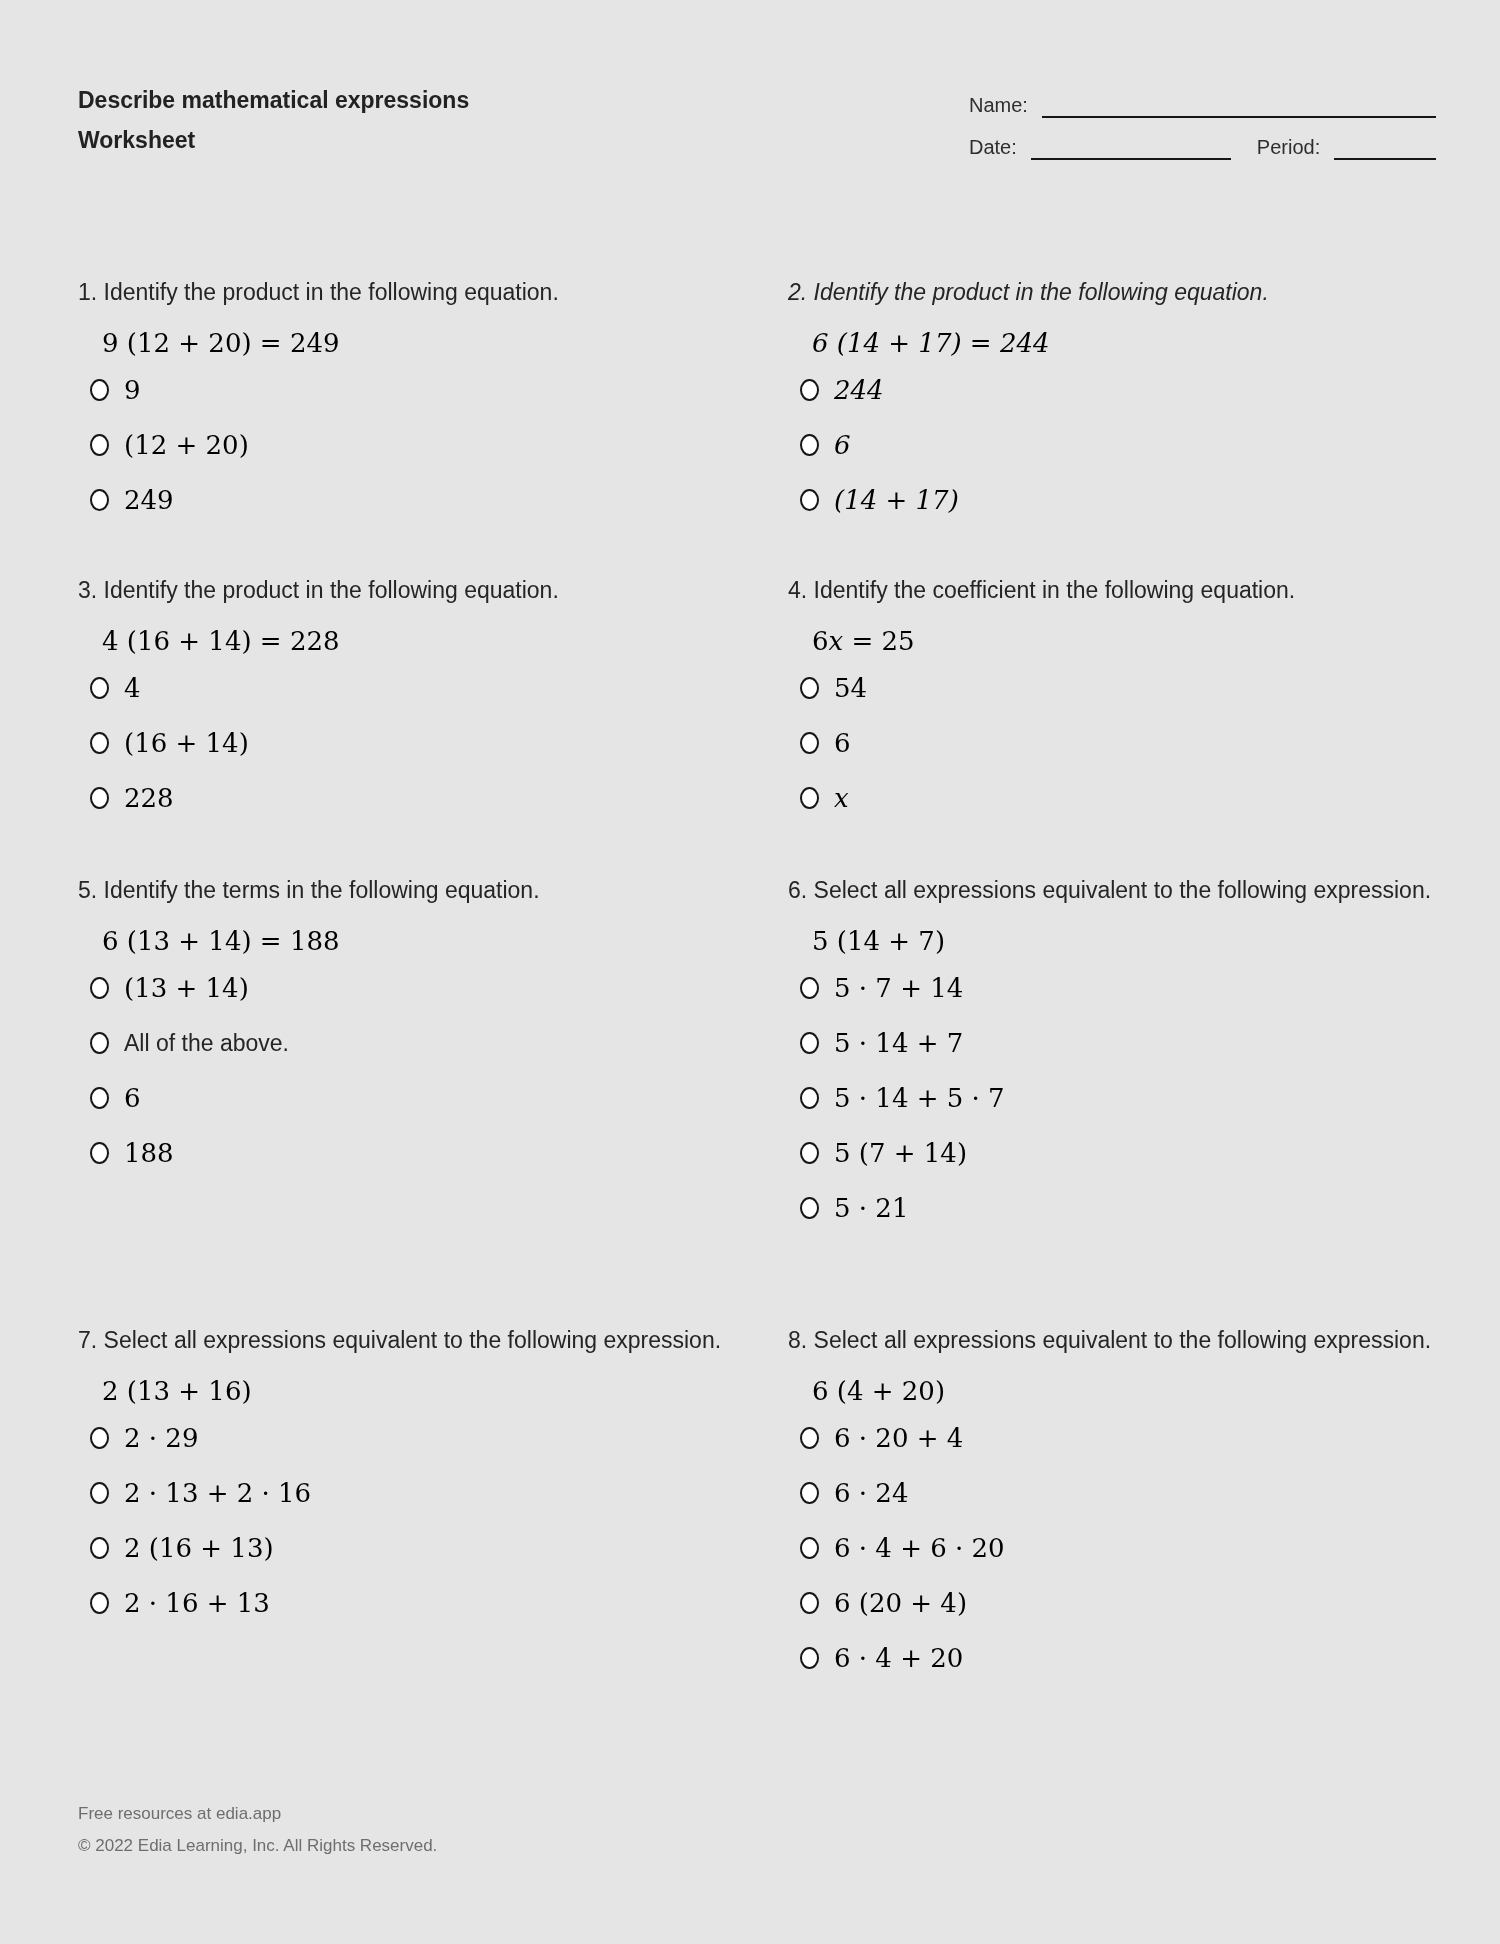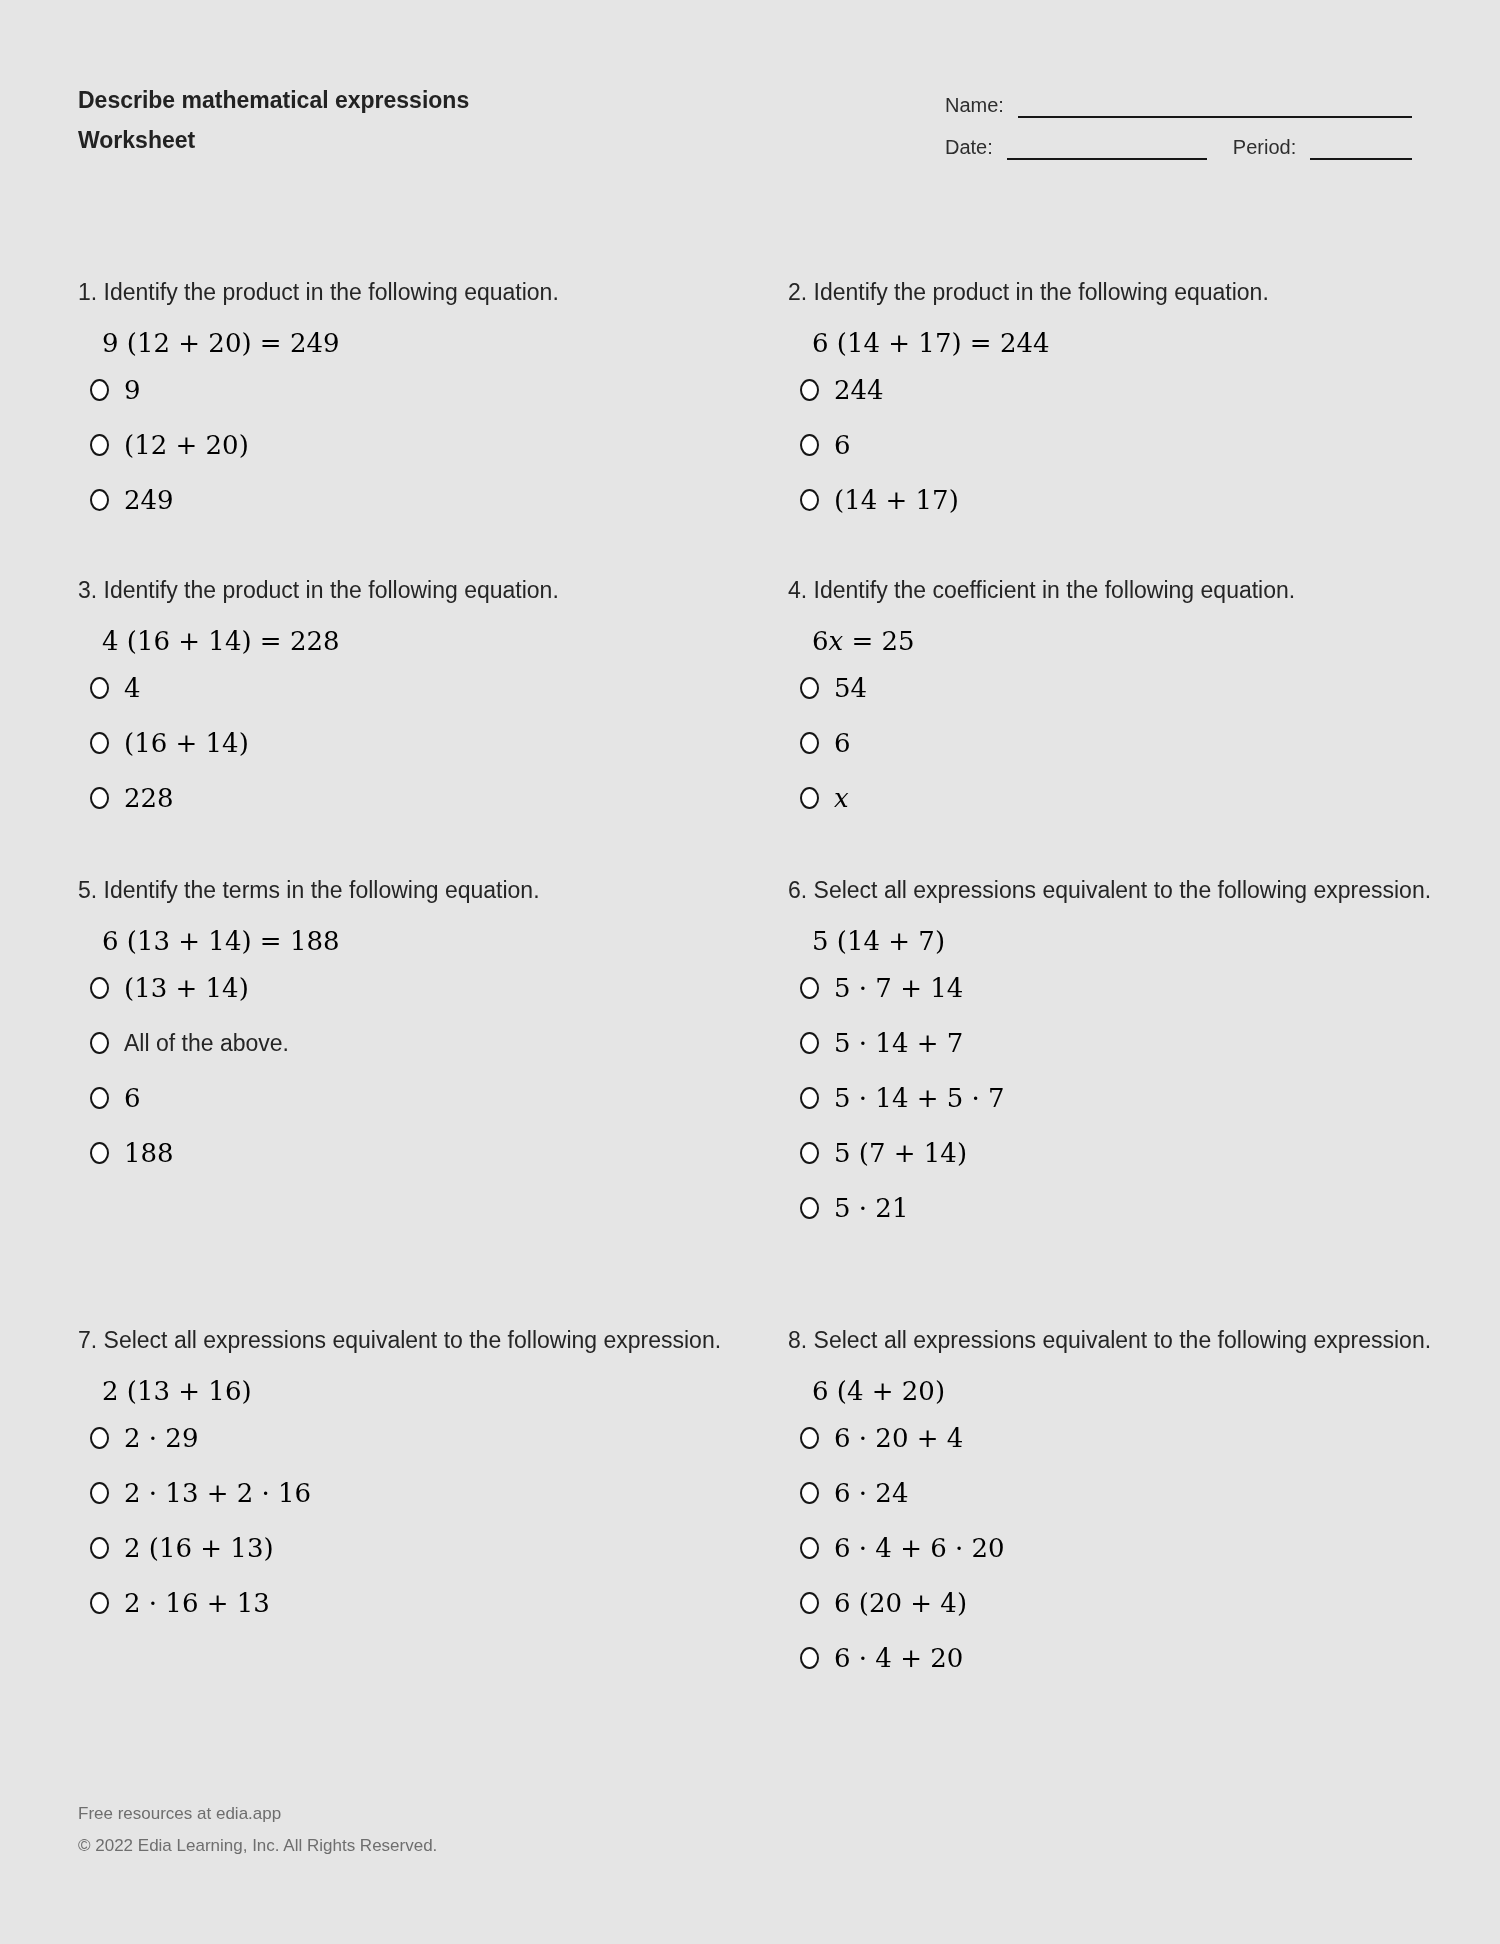"Name:" .fields { left: 945px -> 969px }
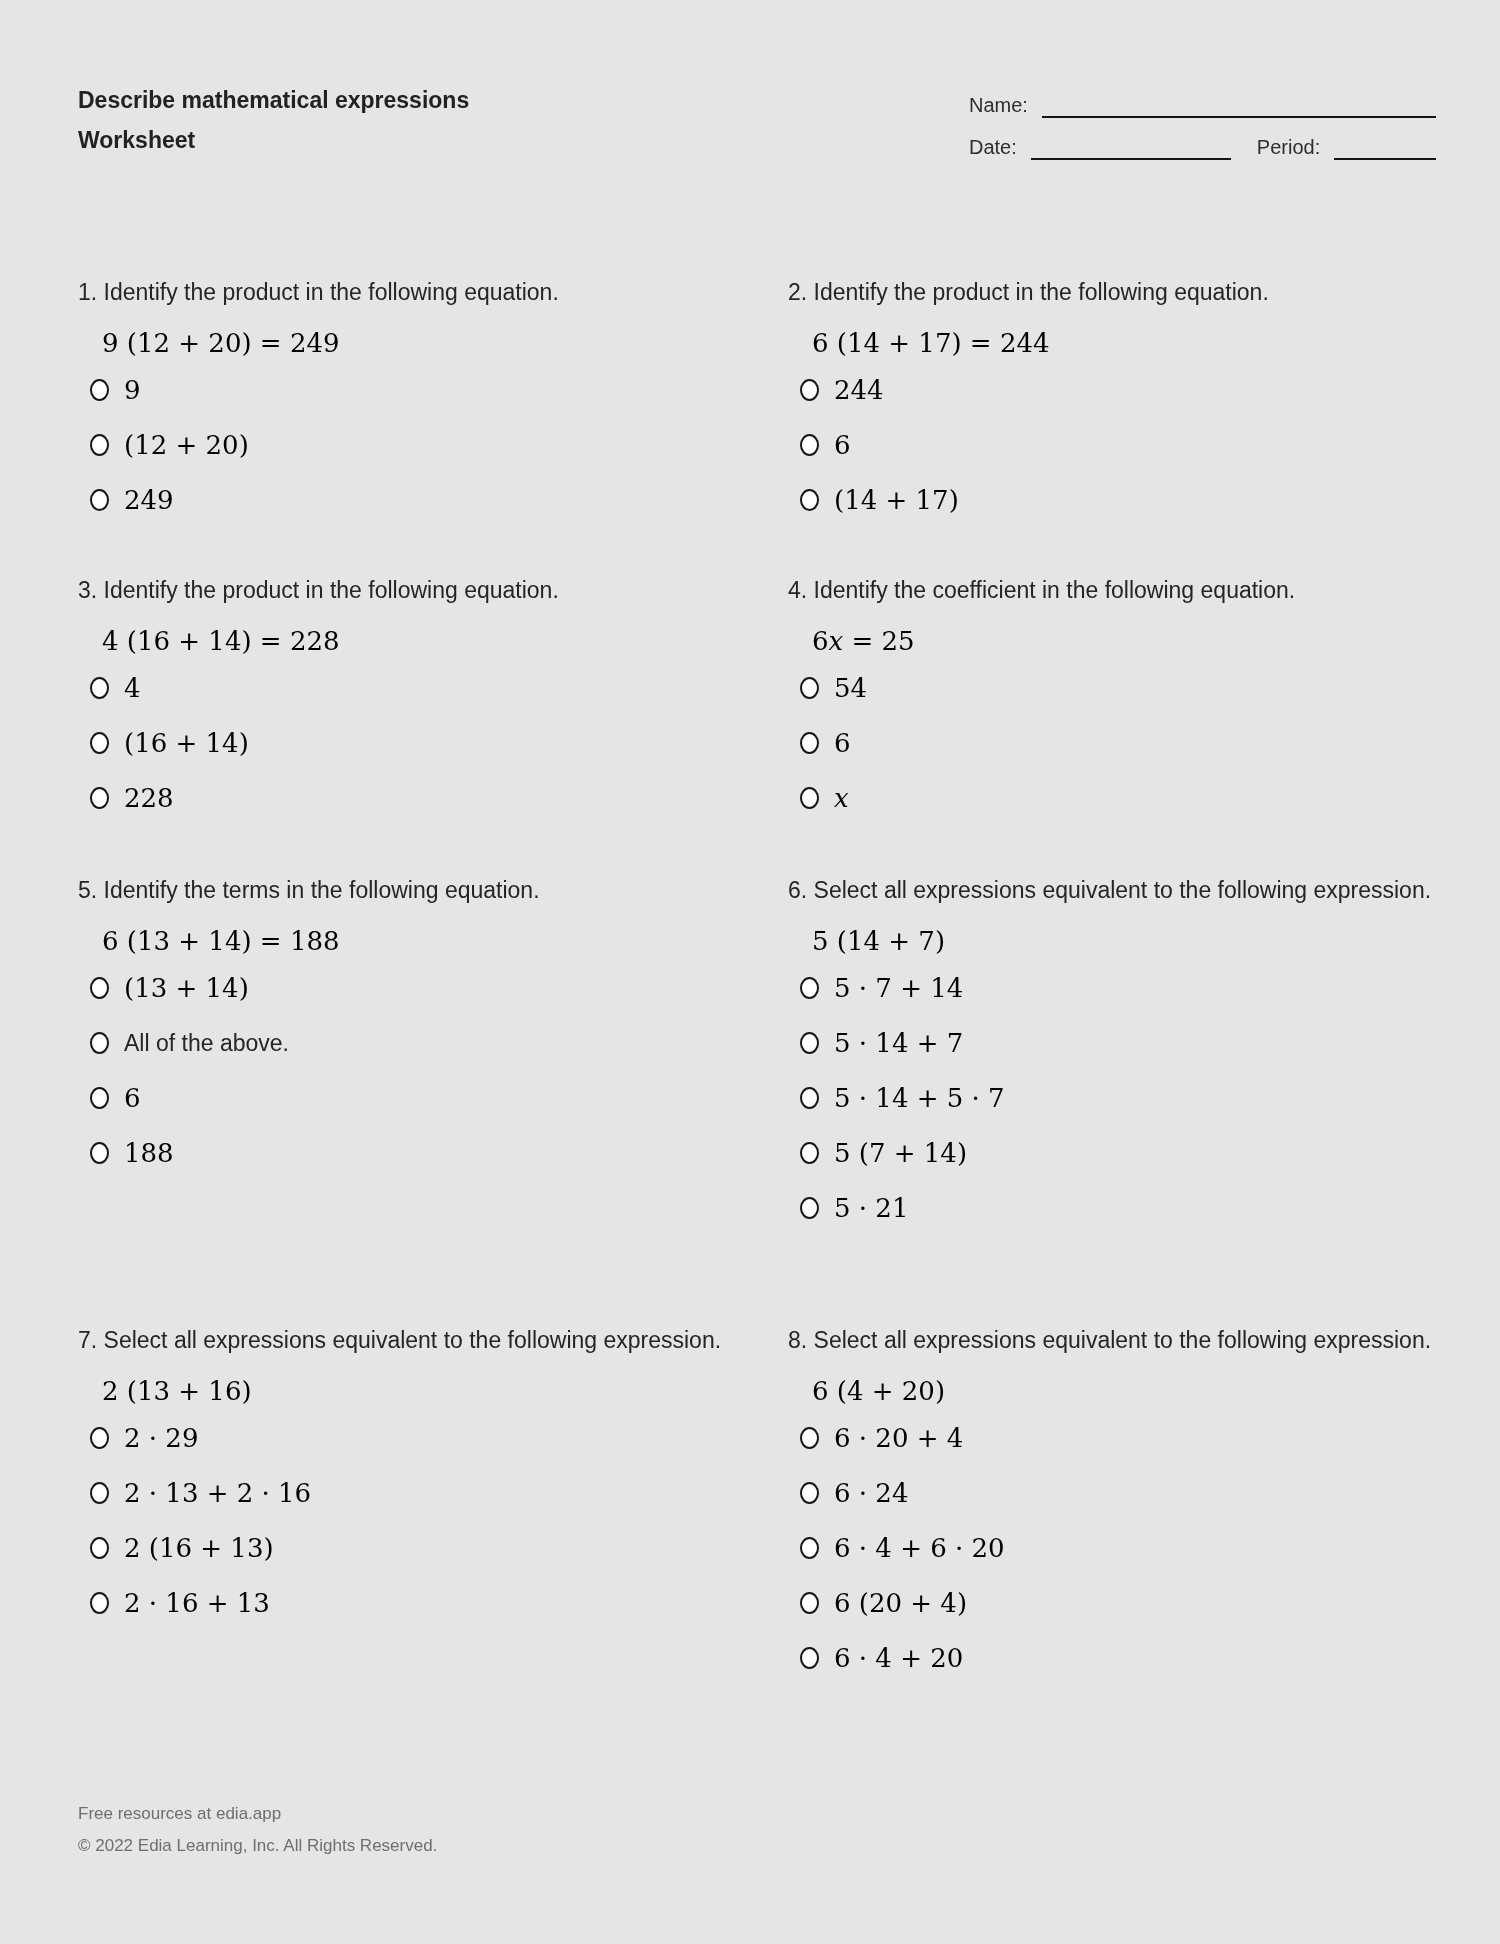"2. Identify the product in" div.q { font-style: none -> italic }
